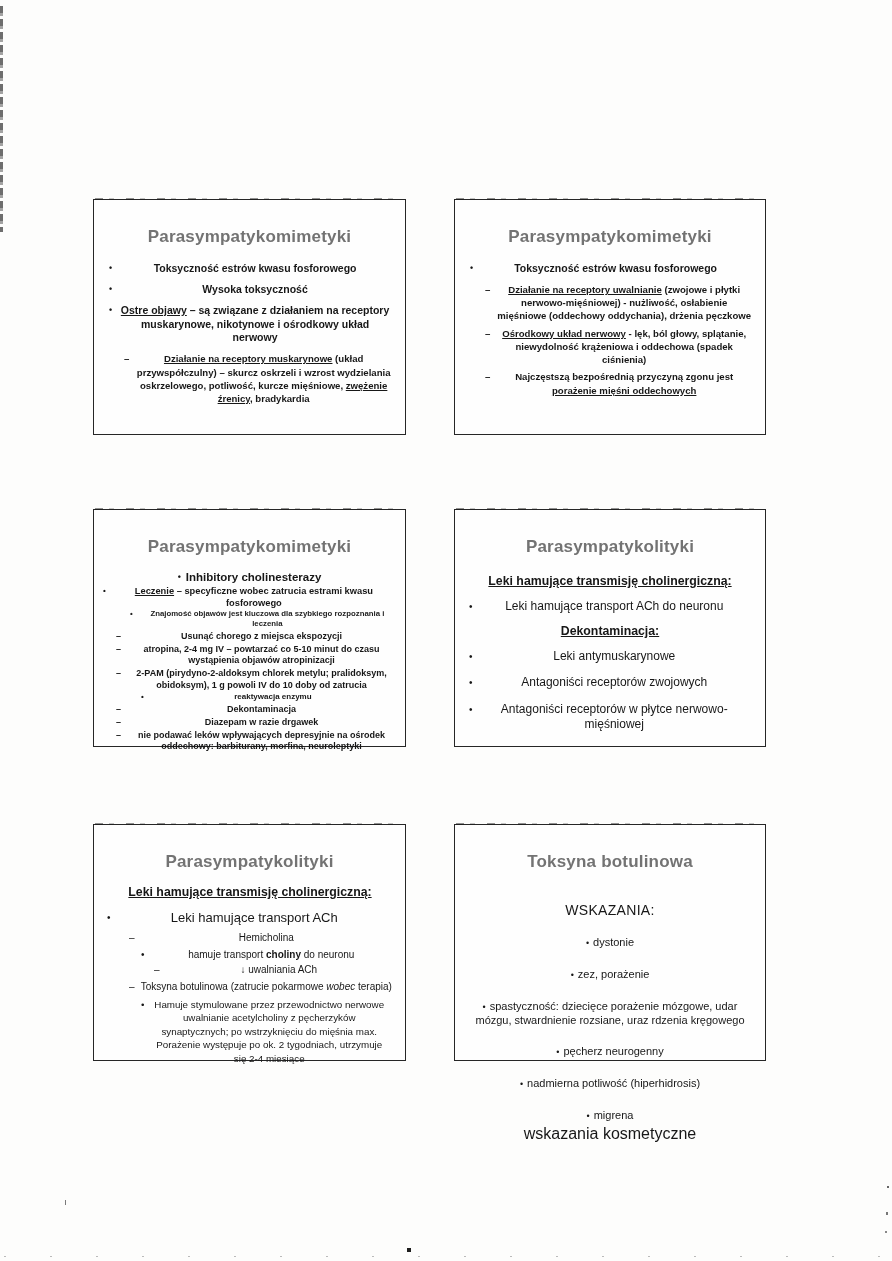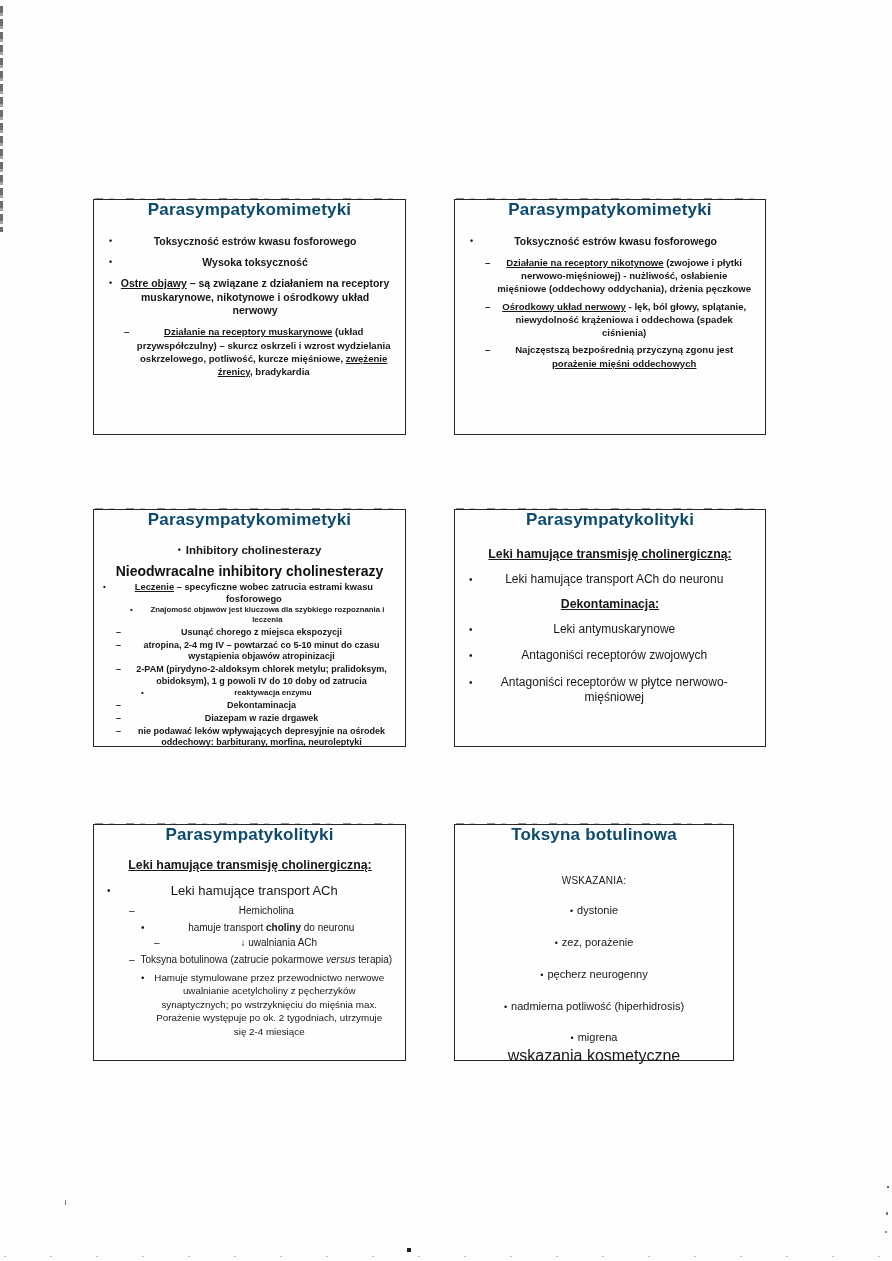"Parasympatykomimetyki" .slide-title { color: #0c4a6e -> #737373; margin-top: 0 -> 27px }
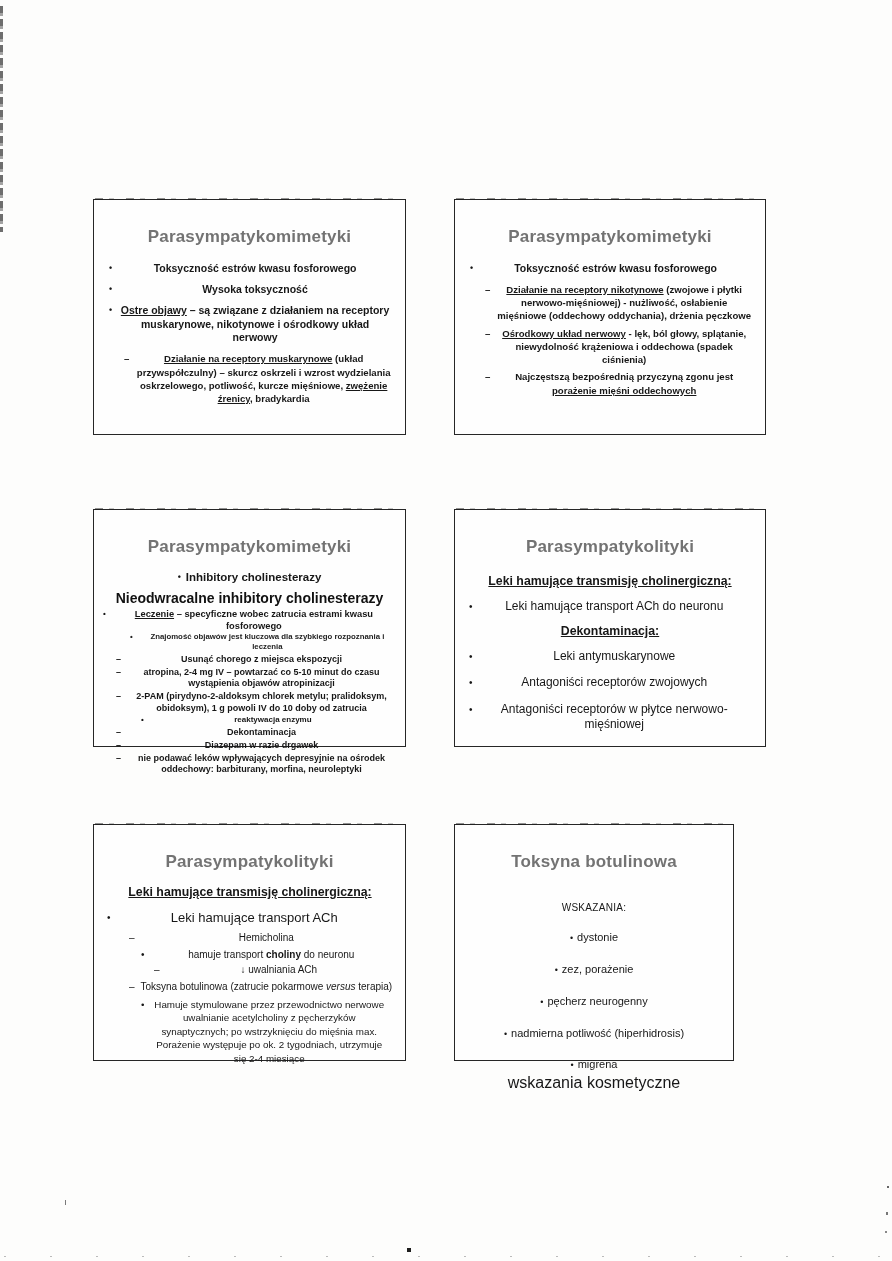"Działanie na receptory nikotynowe" span.u { text: nikotynowe -> uwalnianie }
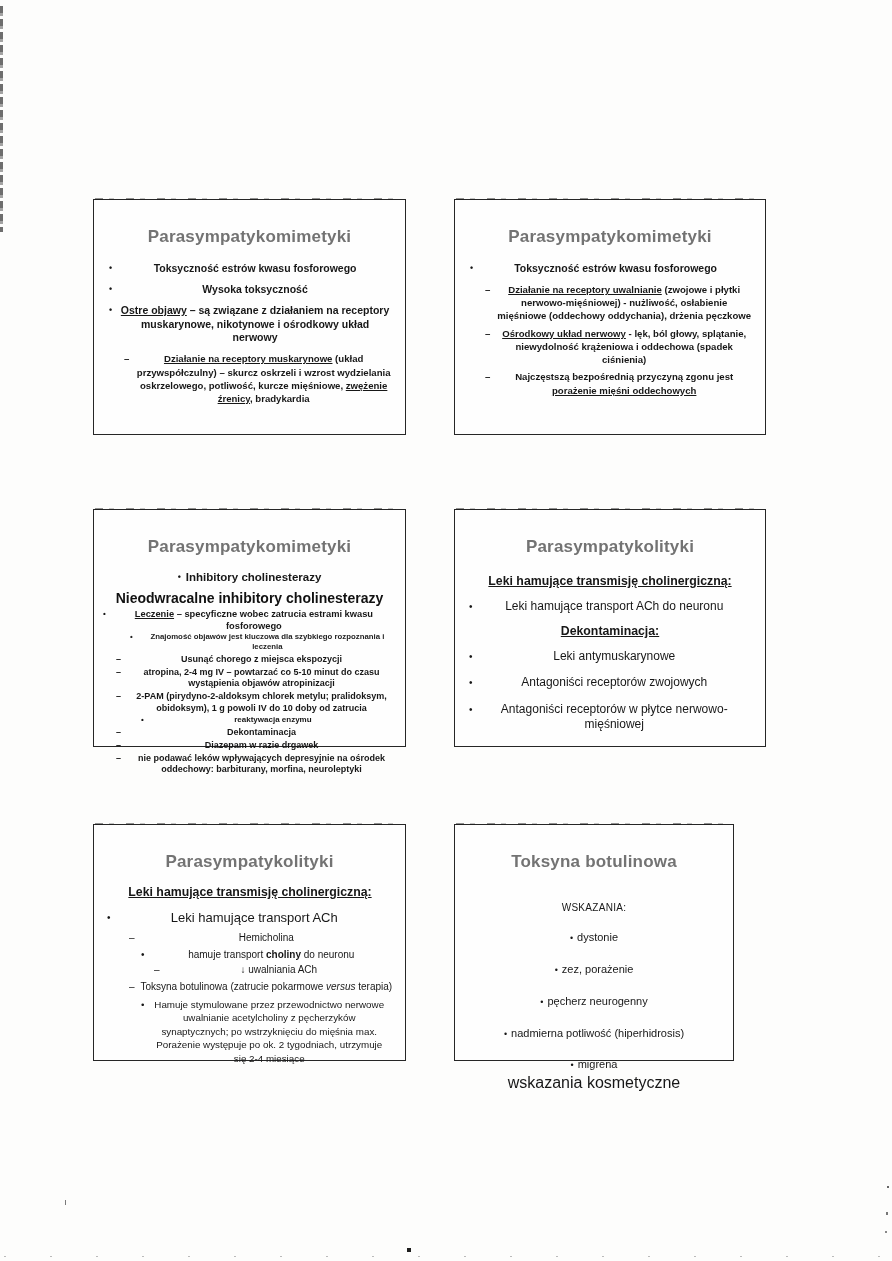"Nieodwracalne inhibitory cholinesterazy" div.c3-head { html: <div>Nieodwracalne inhibitory cholinesterazy</div> -> none }
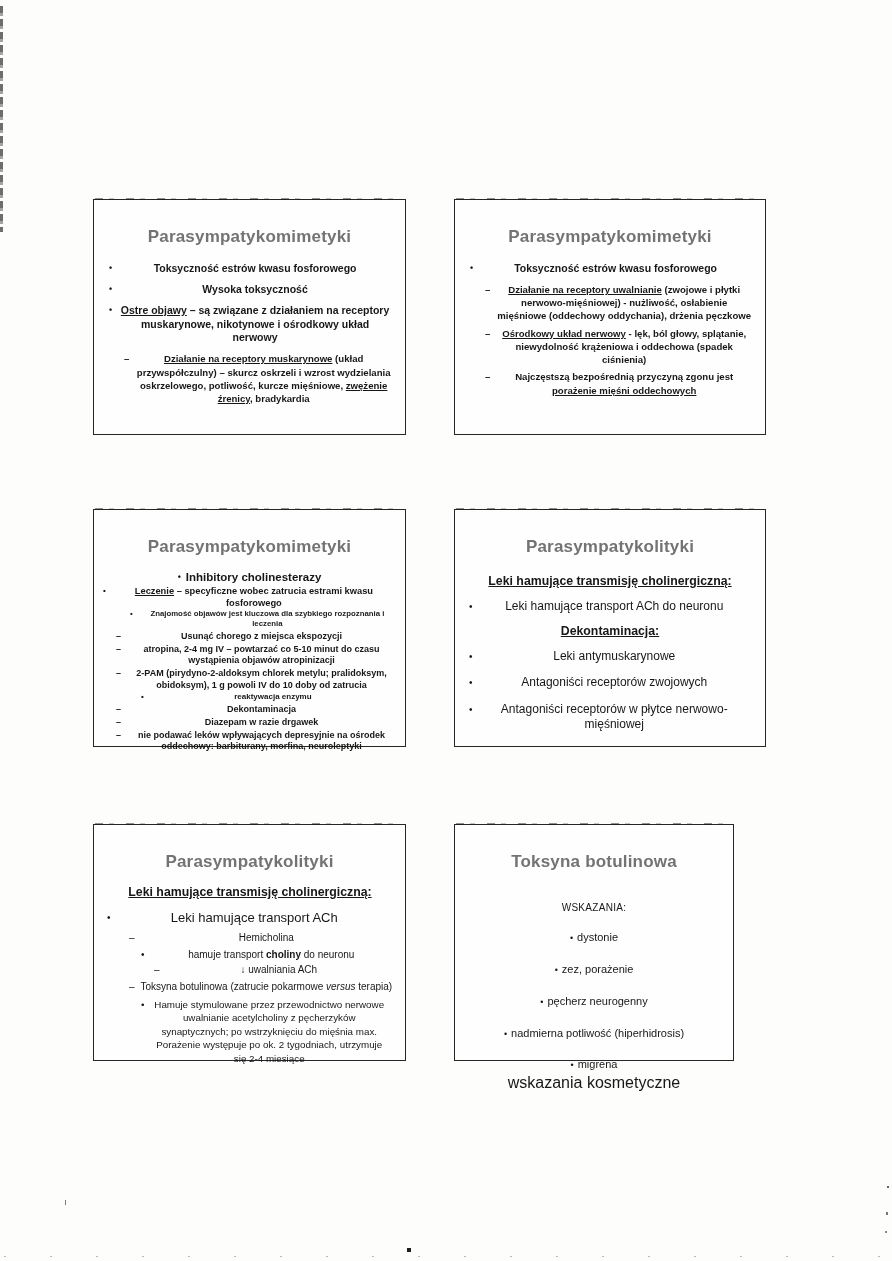"Toksyna botulinowa" .s6 { width: 280px -> 312px }
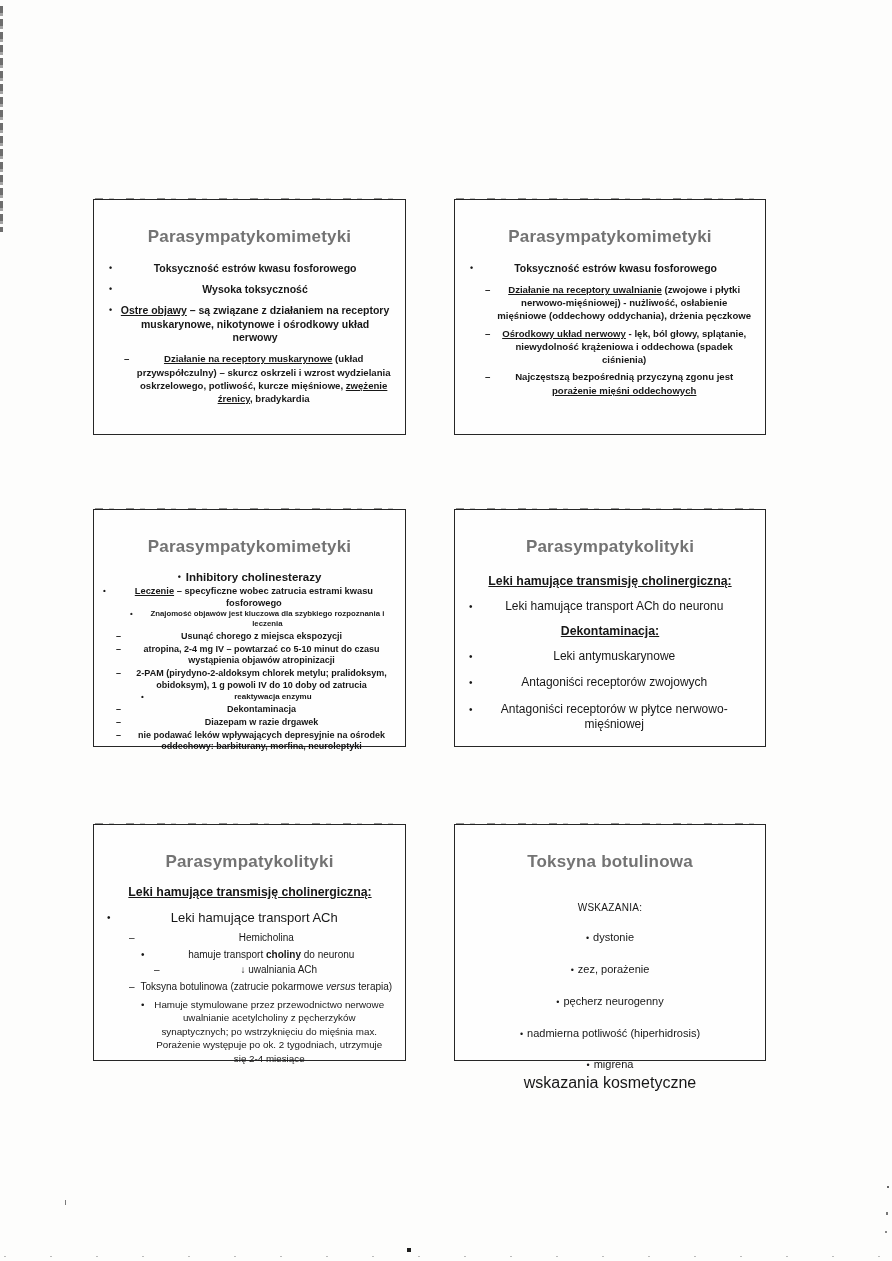"WSKAZANIA:" .c6 .label { font-size: 10px -> 14px }
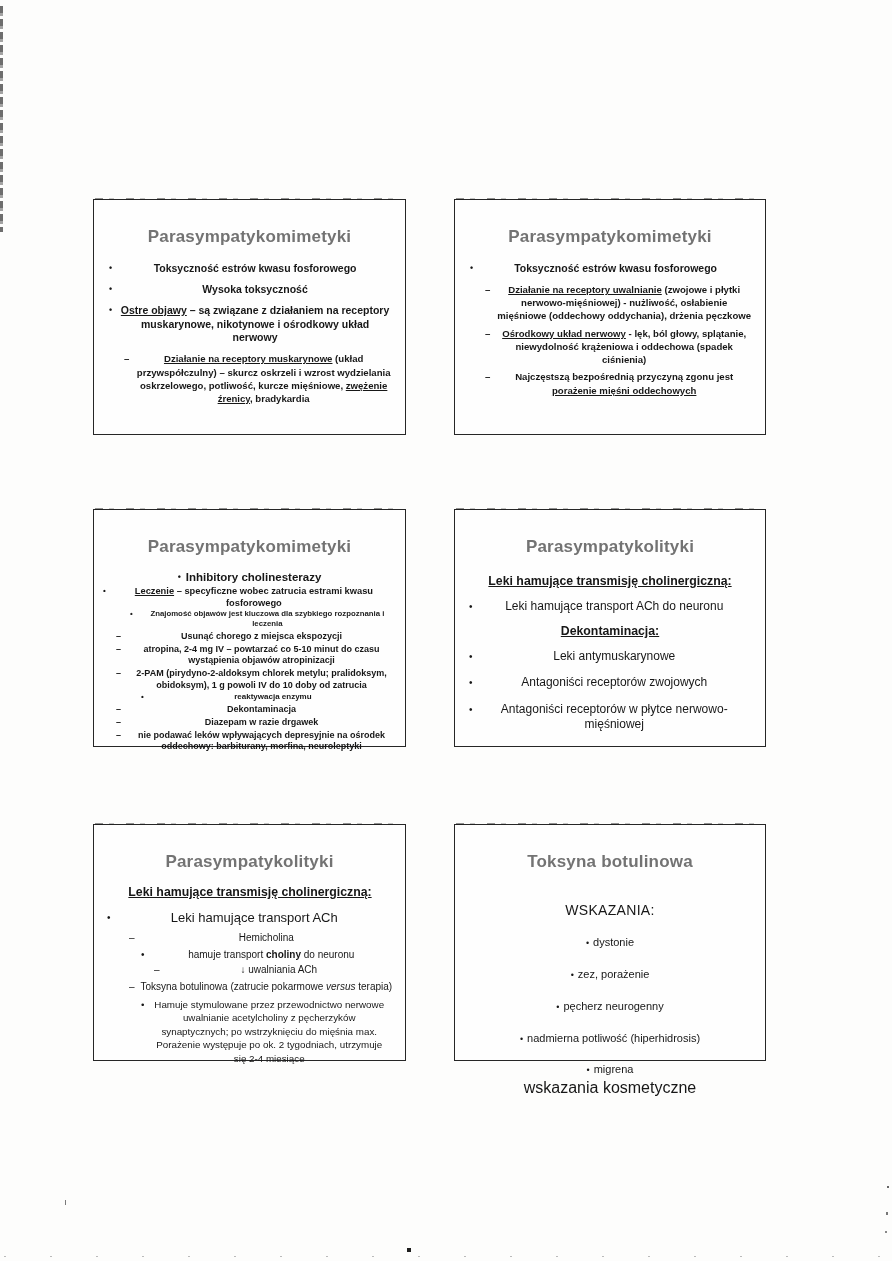"versus" span.it { text: versus -> wobec }
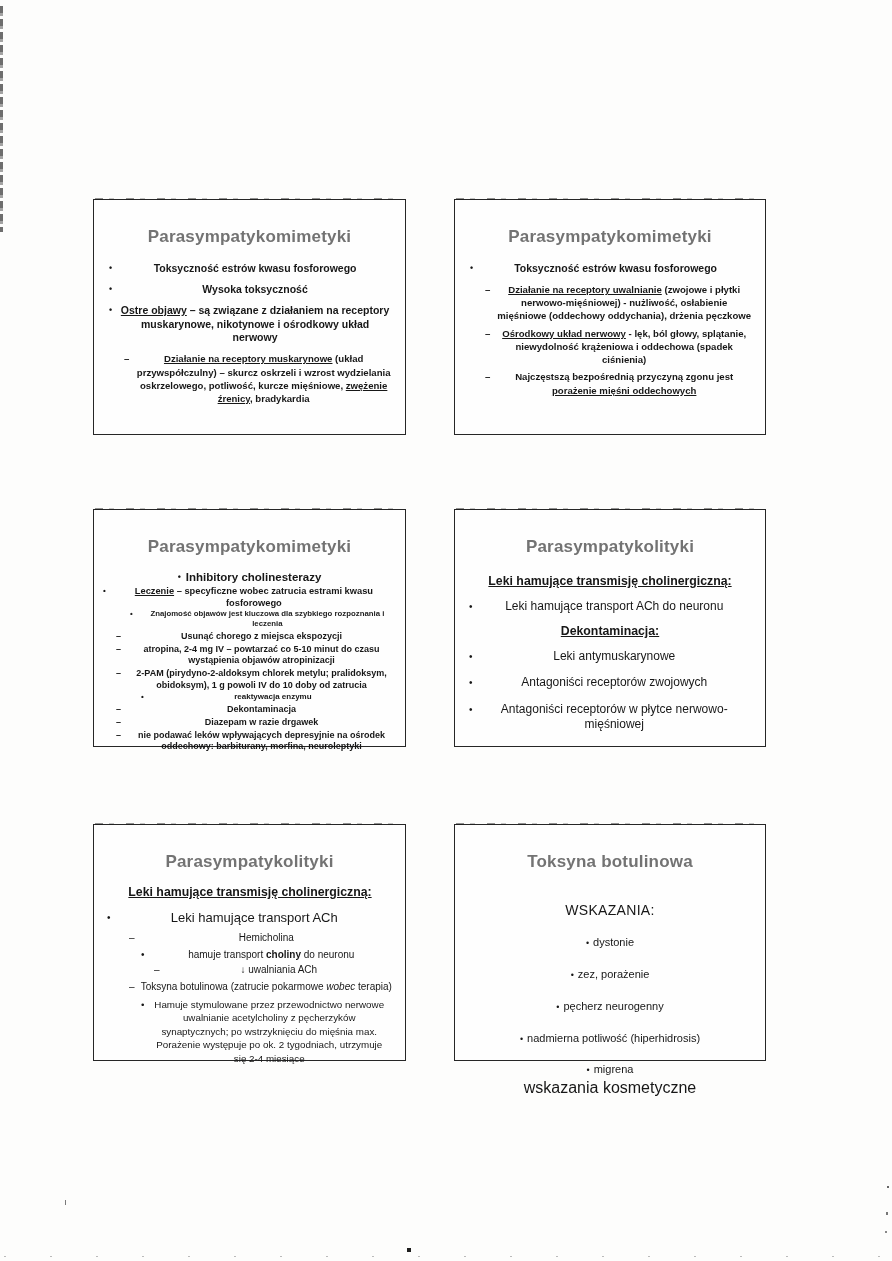"• spastyczność: dziecięce porażenie" div.bi { html: none -> <div><span>•</span><span>spastyczność: dziecięce porażenie mózgowe, udar mózgu, stwardnienie rozsiane, uraz rdzenia kręgowego</span></div> }
